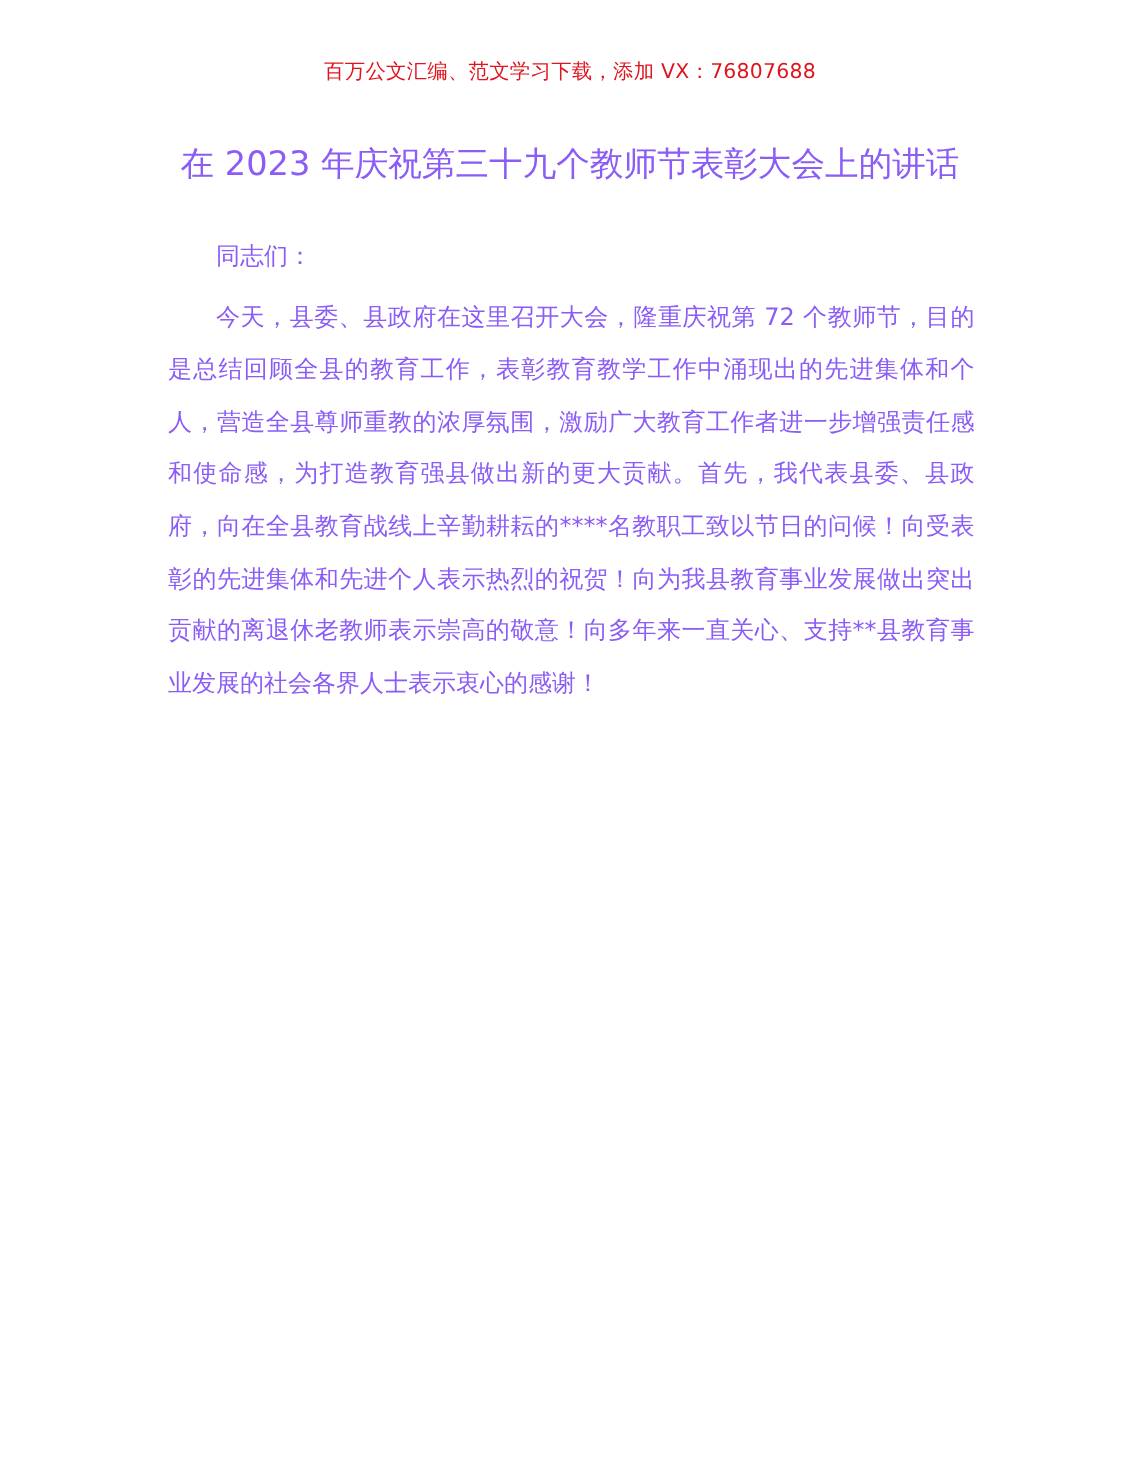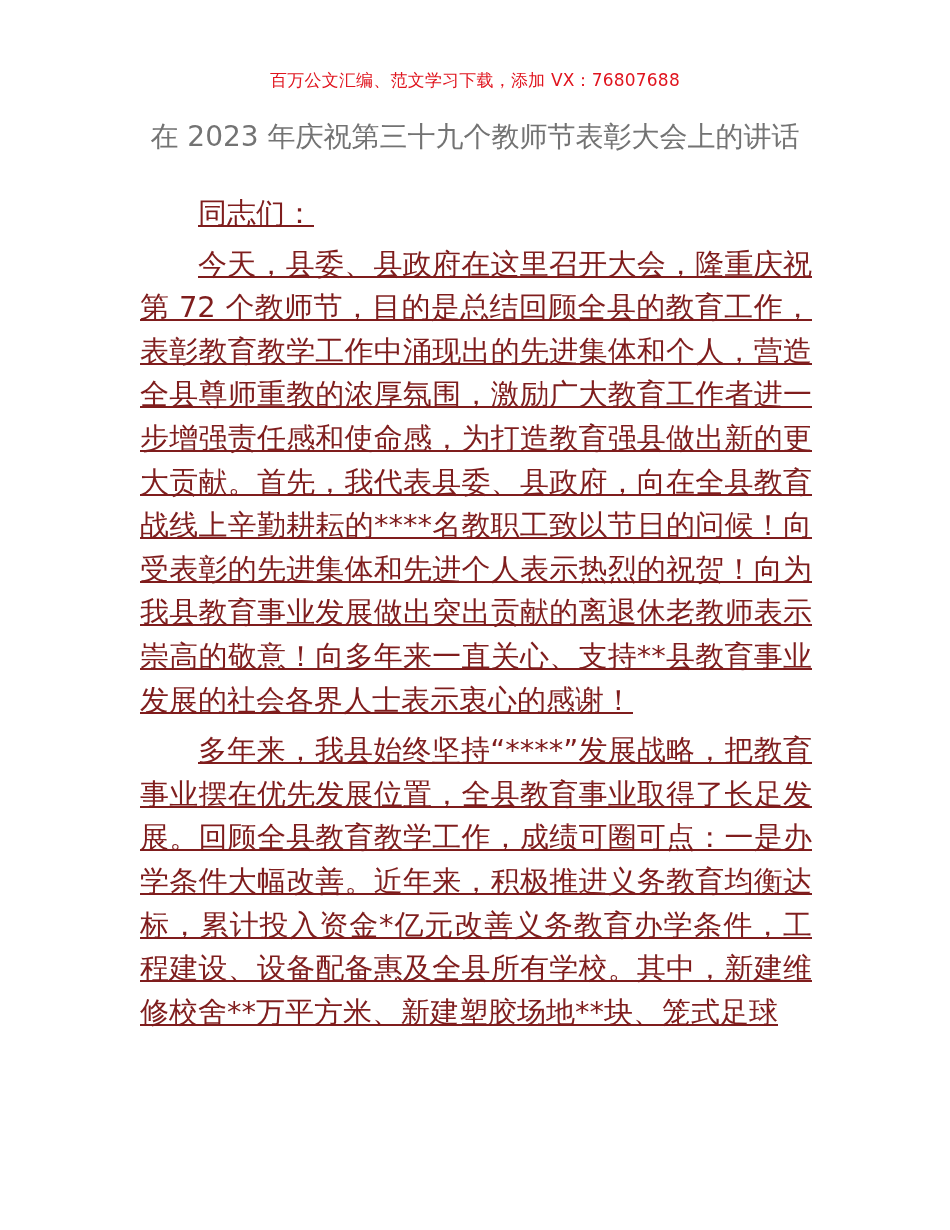"百万公文汇编、范文学习下载，添加 VX：76807688" .watermark { top: 69px -> 48px }
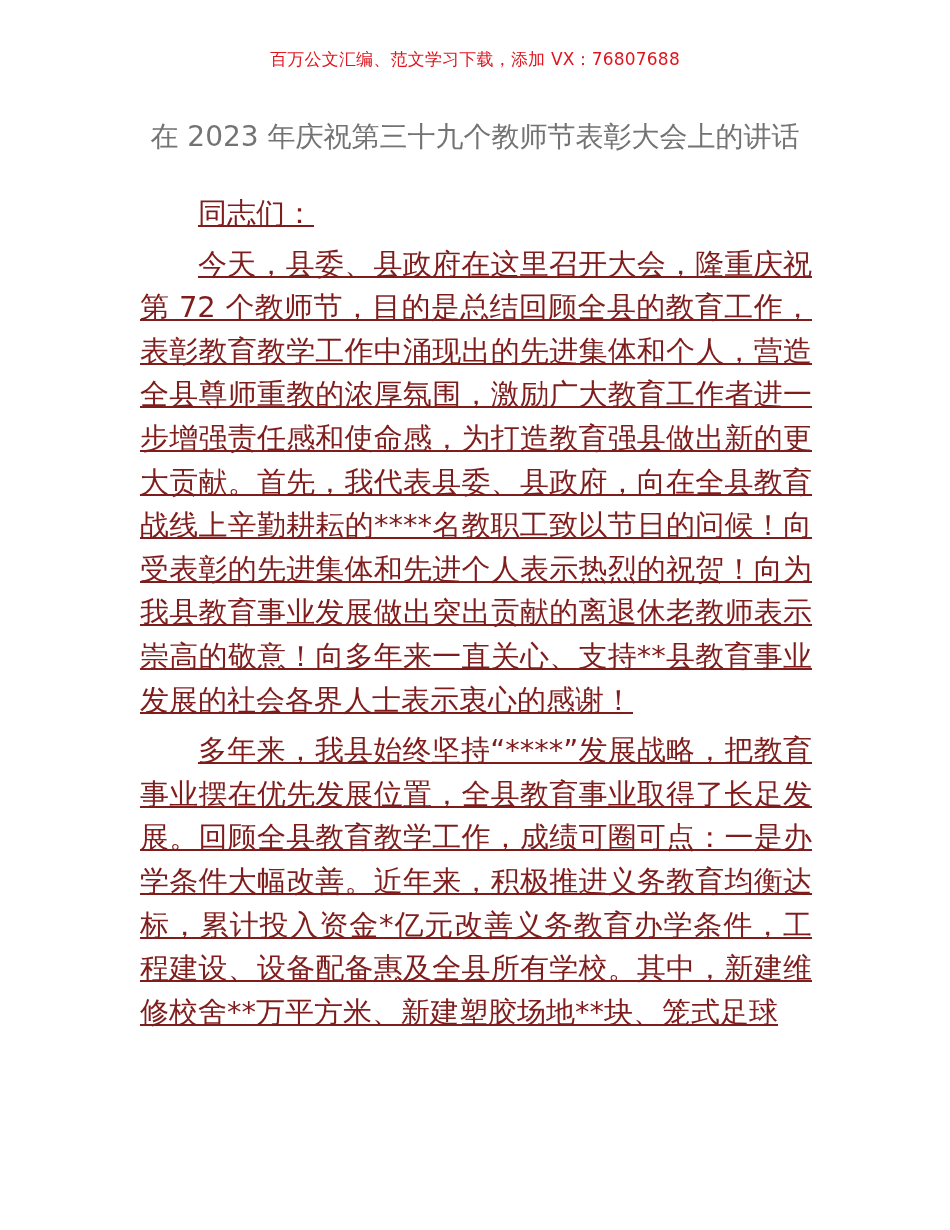"在 2023 年庆祝第三十九个教师节表彰大会上的讲话" .title { color: #737373 -> #8b5cf6 }
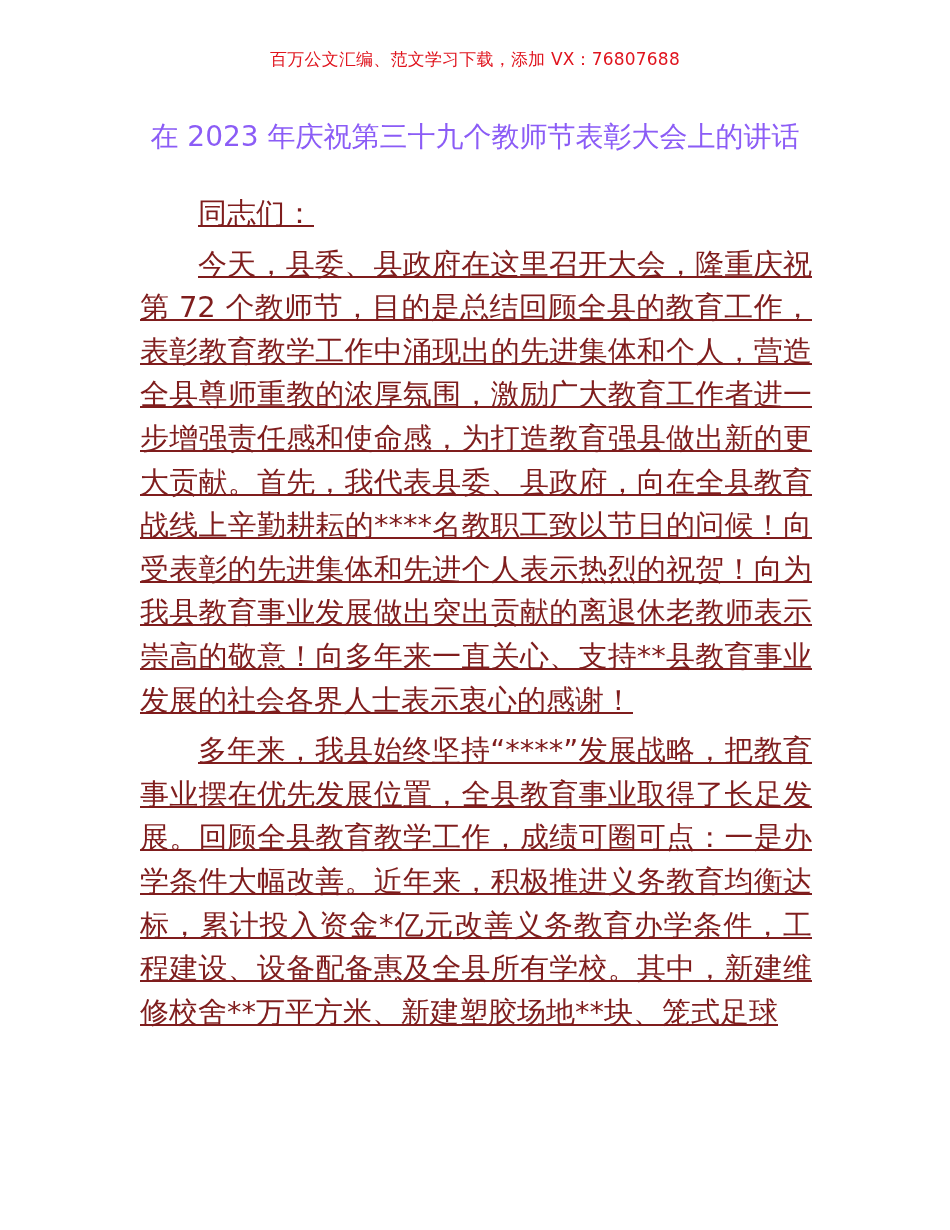"同志们：" .body-text { color: #7f1d1d -> #8b5cf6; font-size: 29px -> 20px; text-decoration: underline -> none }
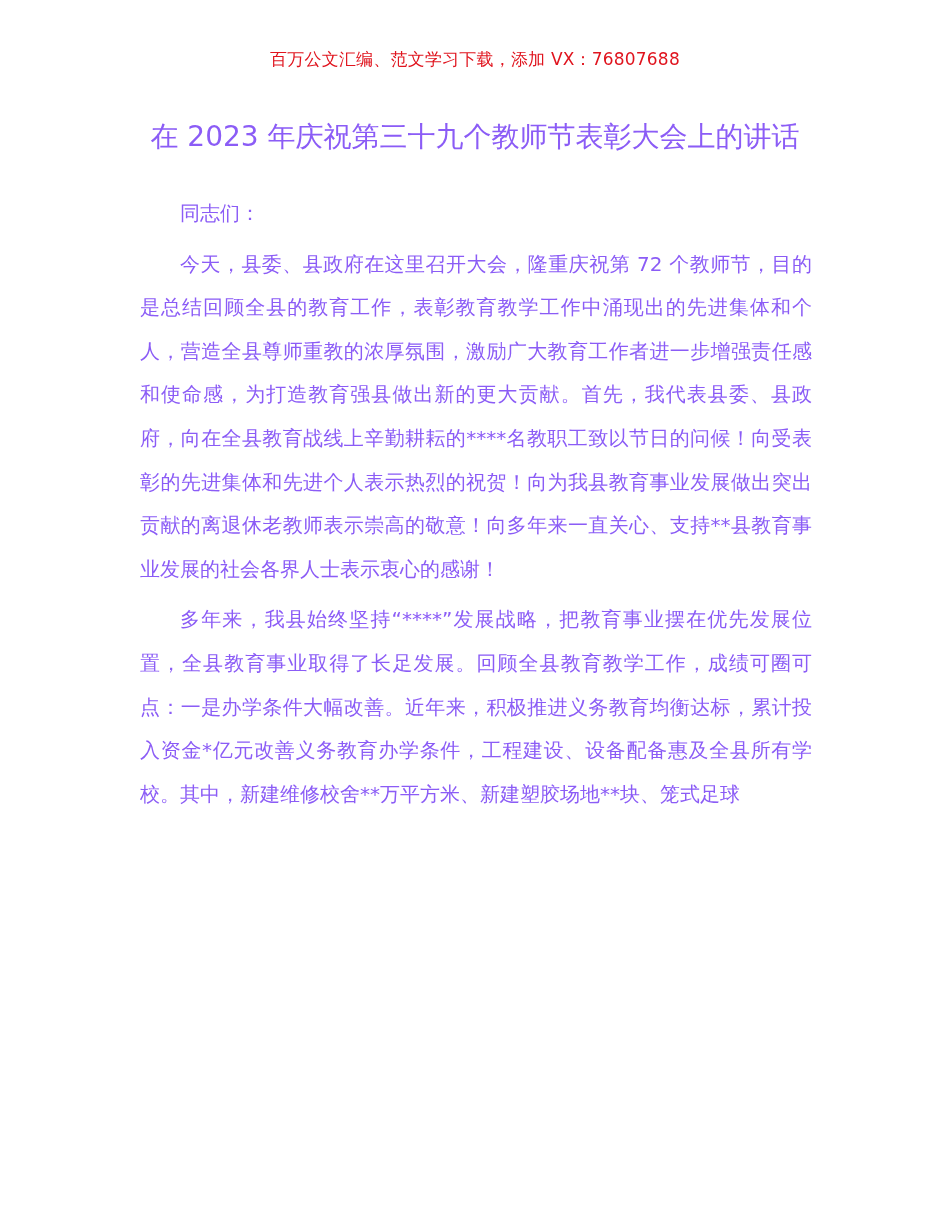"多年来，我县始终坚持“****”发展战略，把教育事业摆在优先发展位置，全县教育事" p.para { html: <p>多年来，我县始终坚持“****”发展战略，把教育事业摆在优先发展位置，全县教育事业取得了长足发展。回顾全县教育教学工作，成绩可圈可点：一是办学条件大幅改善。近年来，积极推进义务教育均衡达标，累计投入资金*亿元改善义务教育办学条件，工程建设、设备配备惠及全县所有学校。其中，新建维修校舍**万平方米、新建塑胶场地**块、笼式足球</p> -> none }
